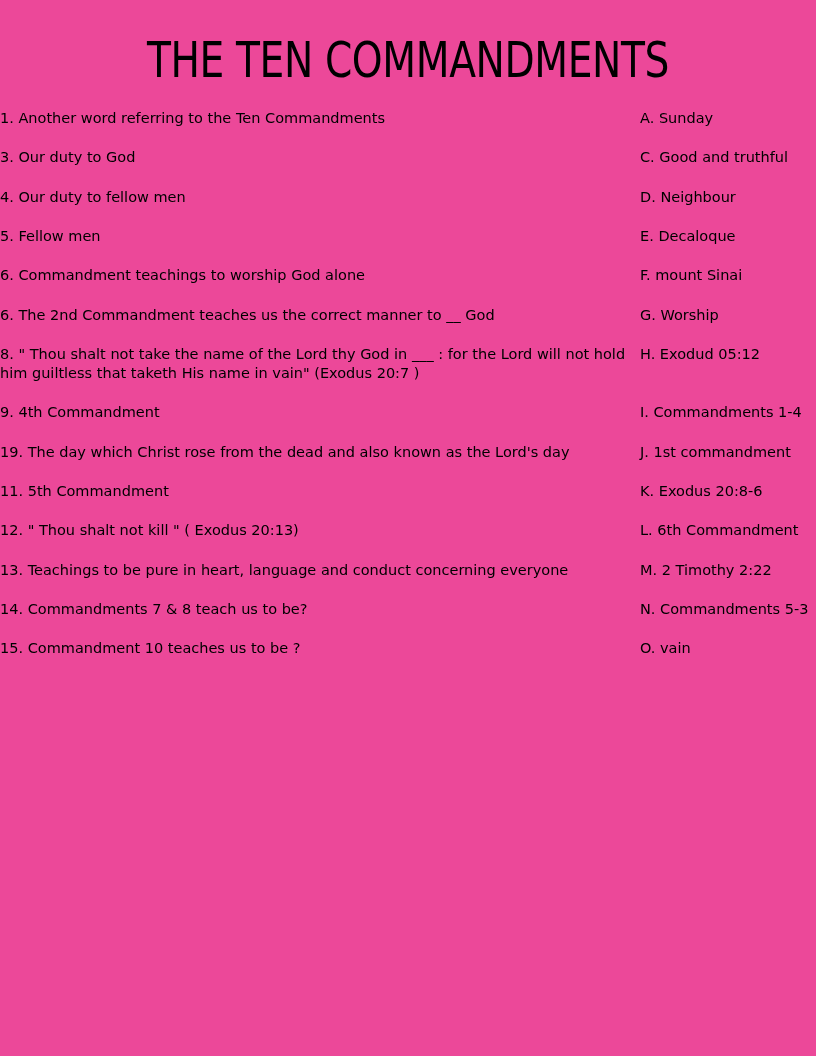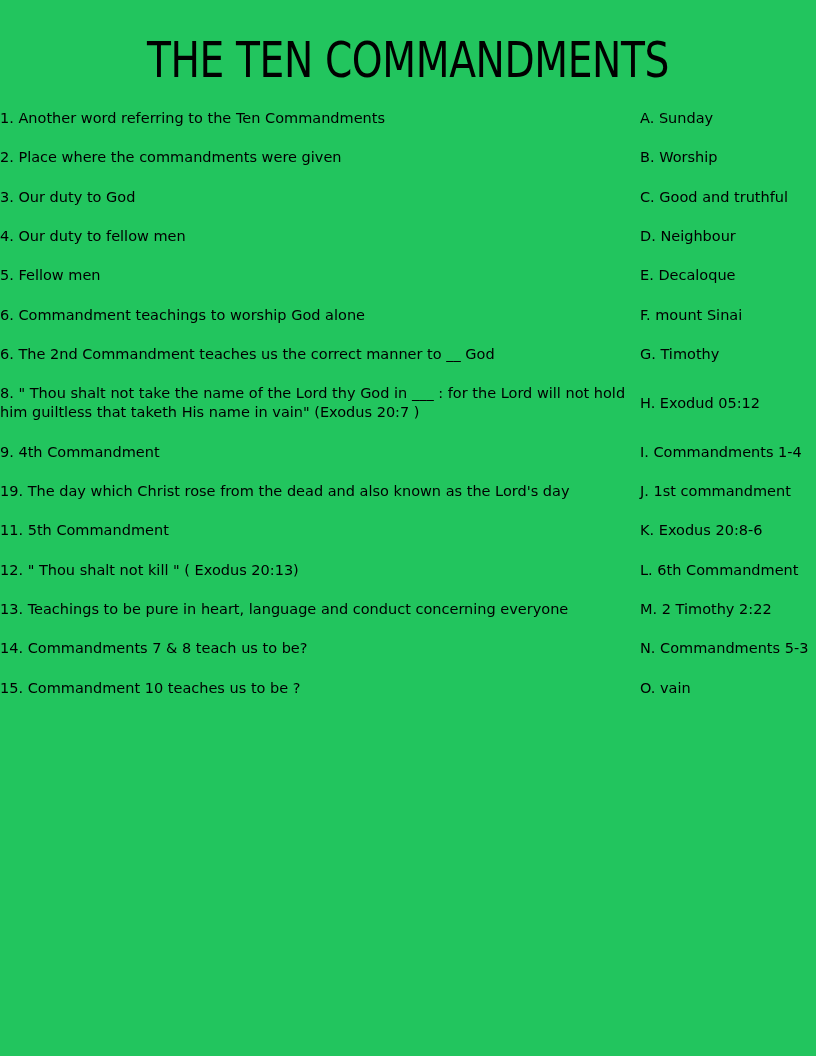"THE TEN COMMANDMENTS" .page { background: #22c55e -> #ec4899 }
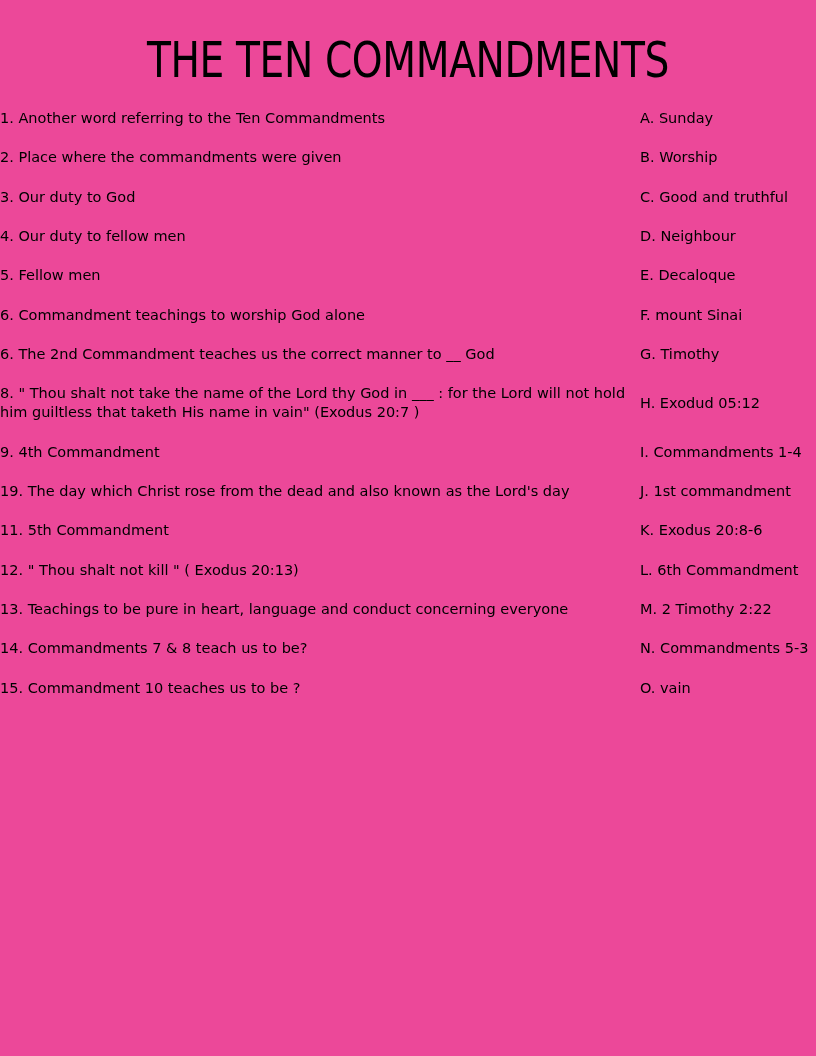"1. Another word referring to" .match-row { align-items: center -> flex-start }
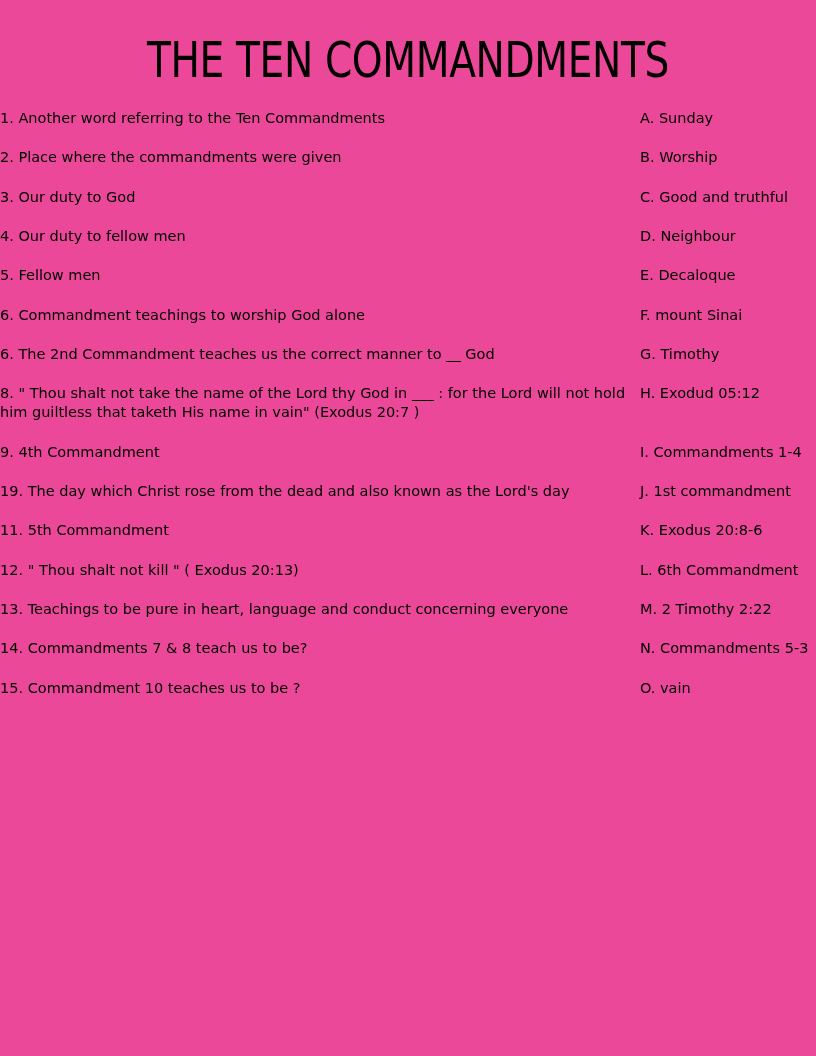"2. Place where the commandments" div.match-row { html: <div> <div>2. Place where the commandments were given</div> <div>B. Worship</div> </div> -> none }
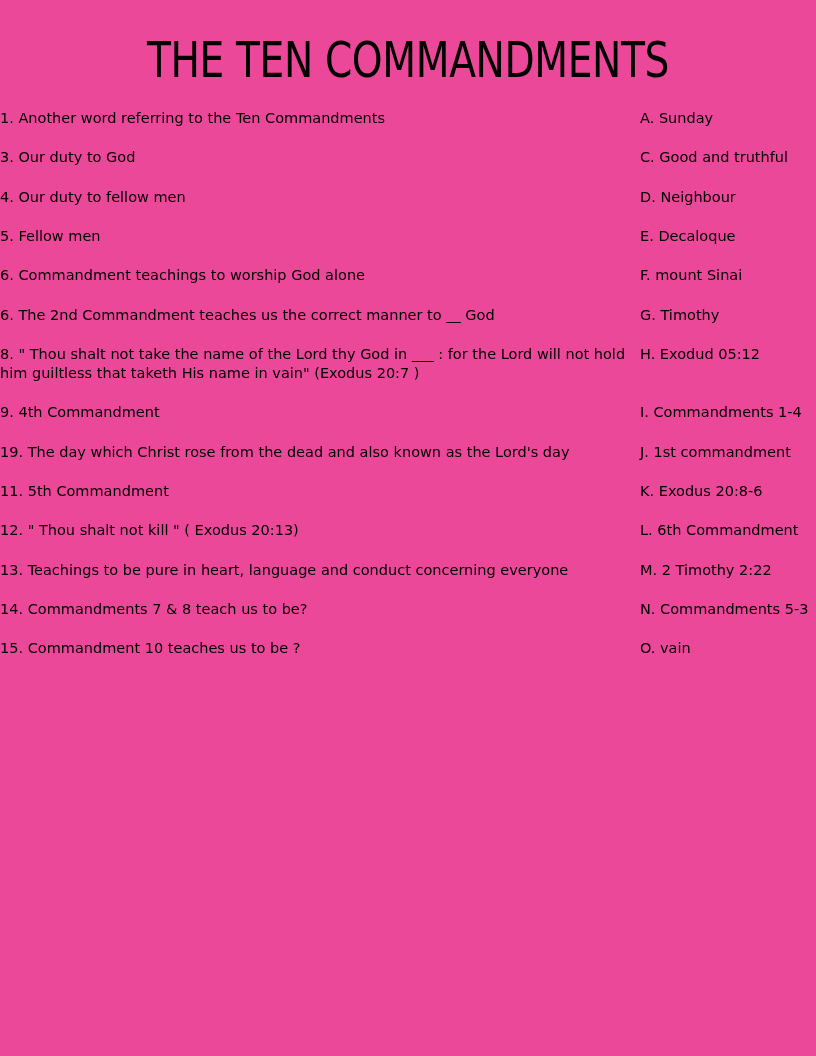"G. Timothy" div.answer-cell { text: Timothy -> Worship }
